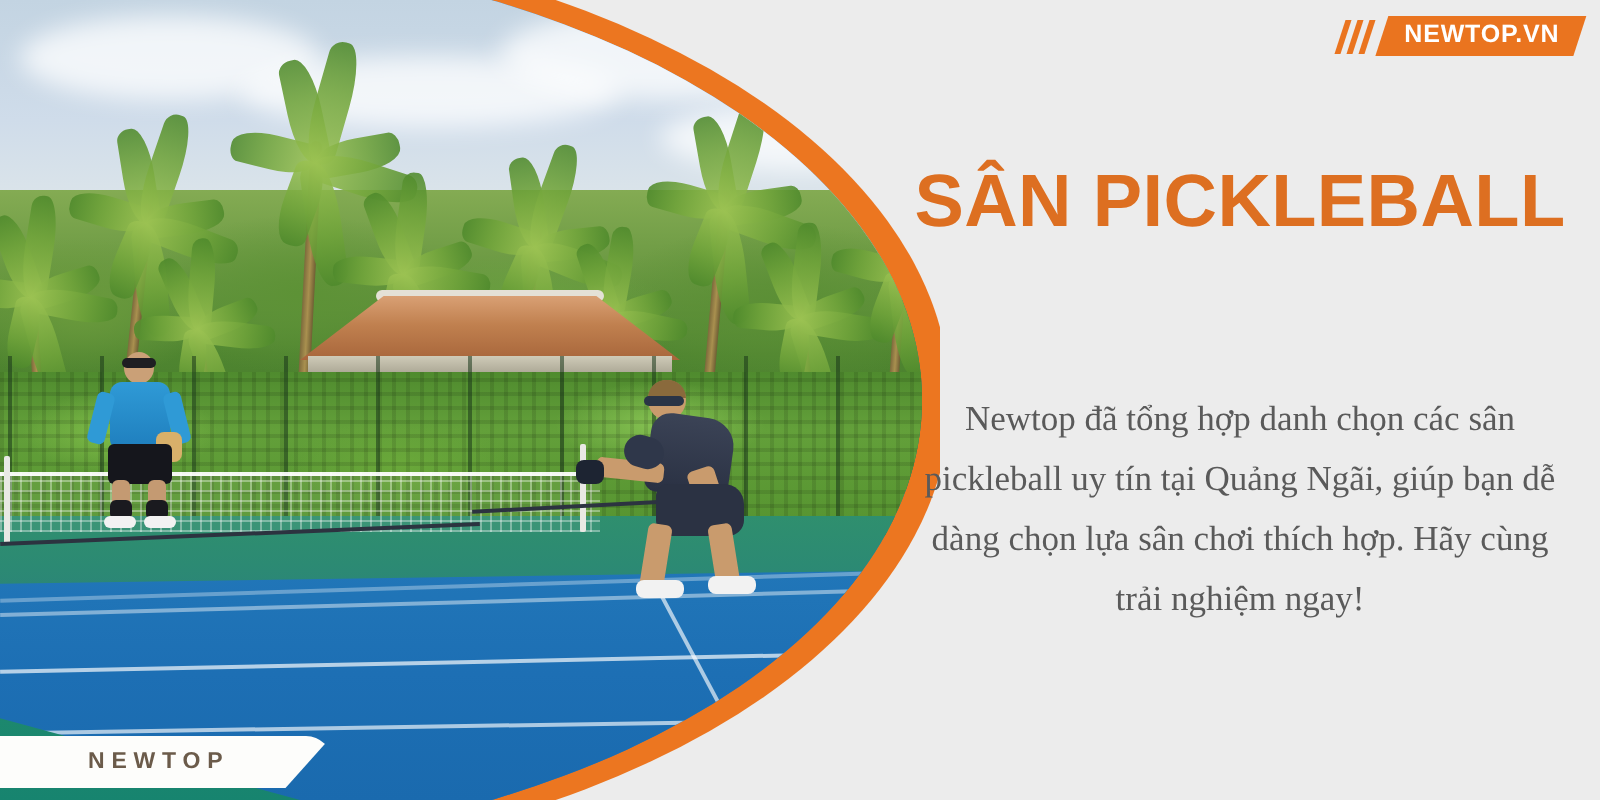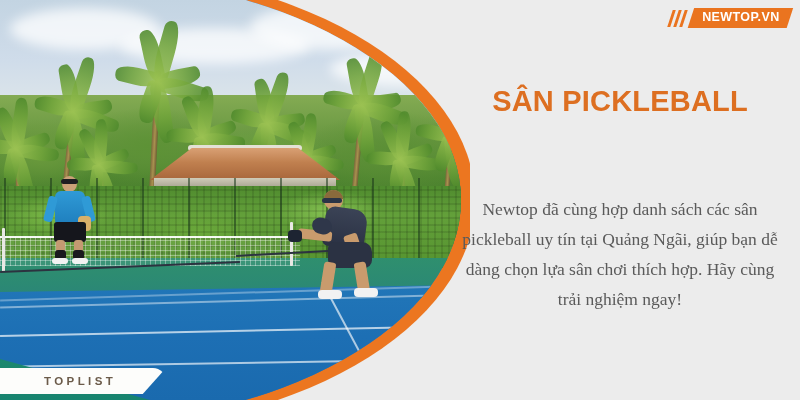"SÂN PICKLEBALL" .headline { font-size: 29px -> 37px }
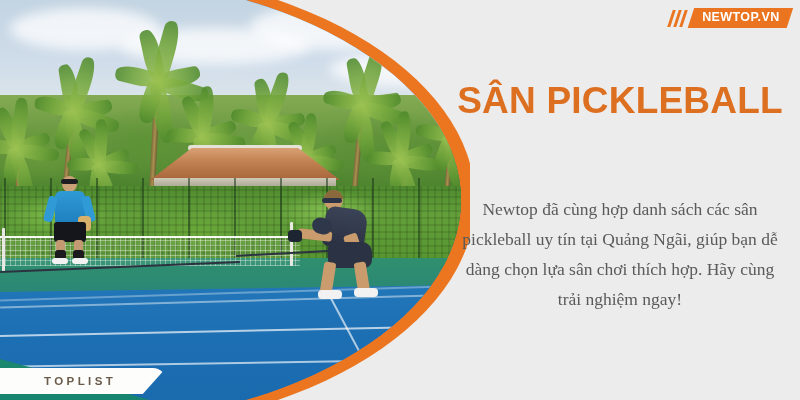"Newtop đã cùng hợp danh" p.body-copy { text: cùng hợp danh sách -> tổng hợp danh chọn }
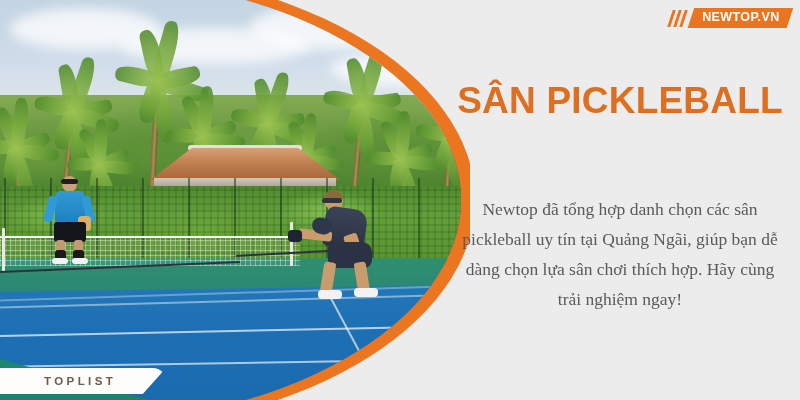"TOPLIST" span { text: TOPLIST -> NEWTOP }
